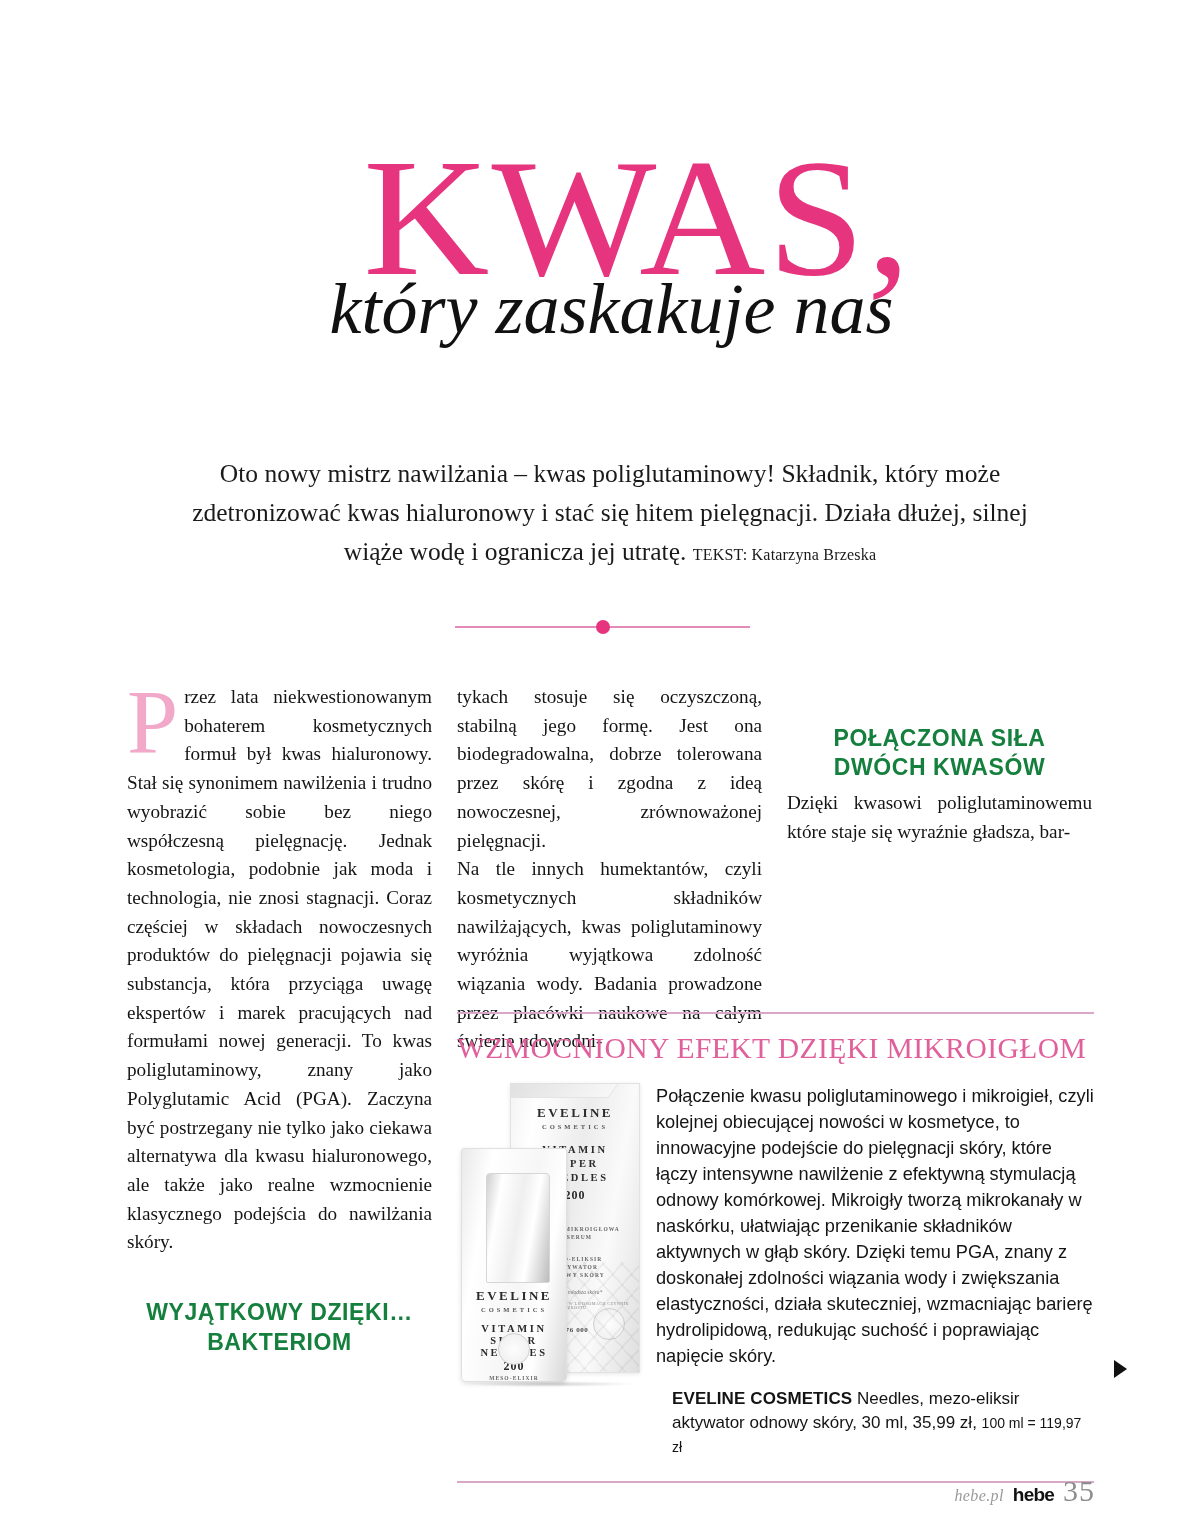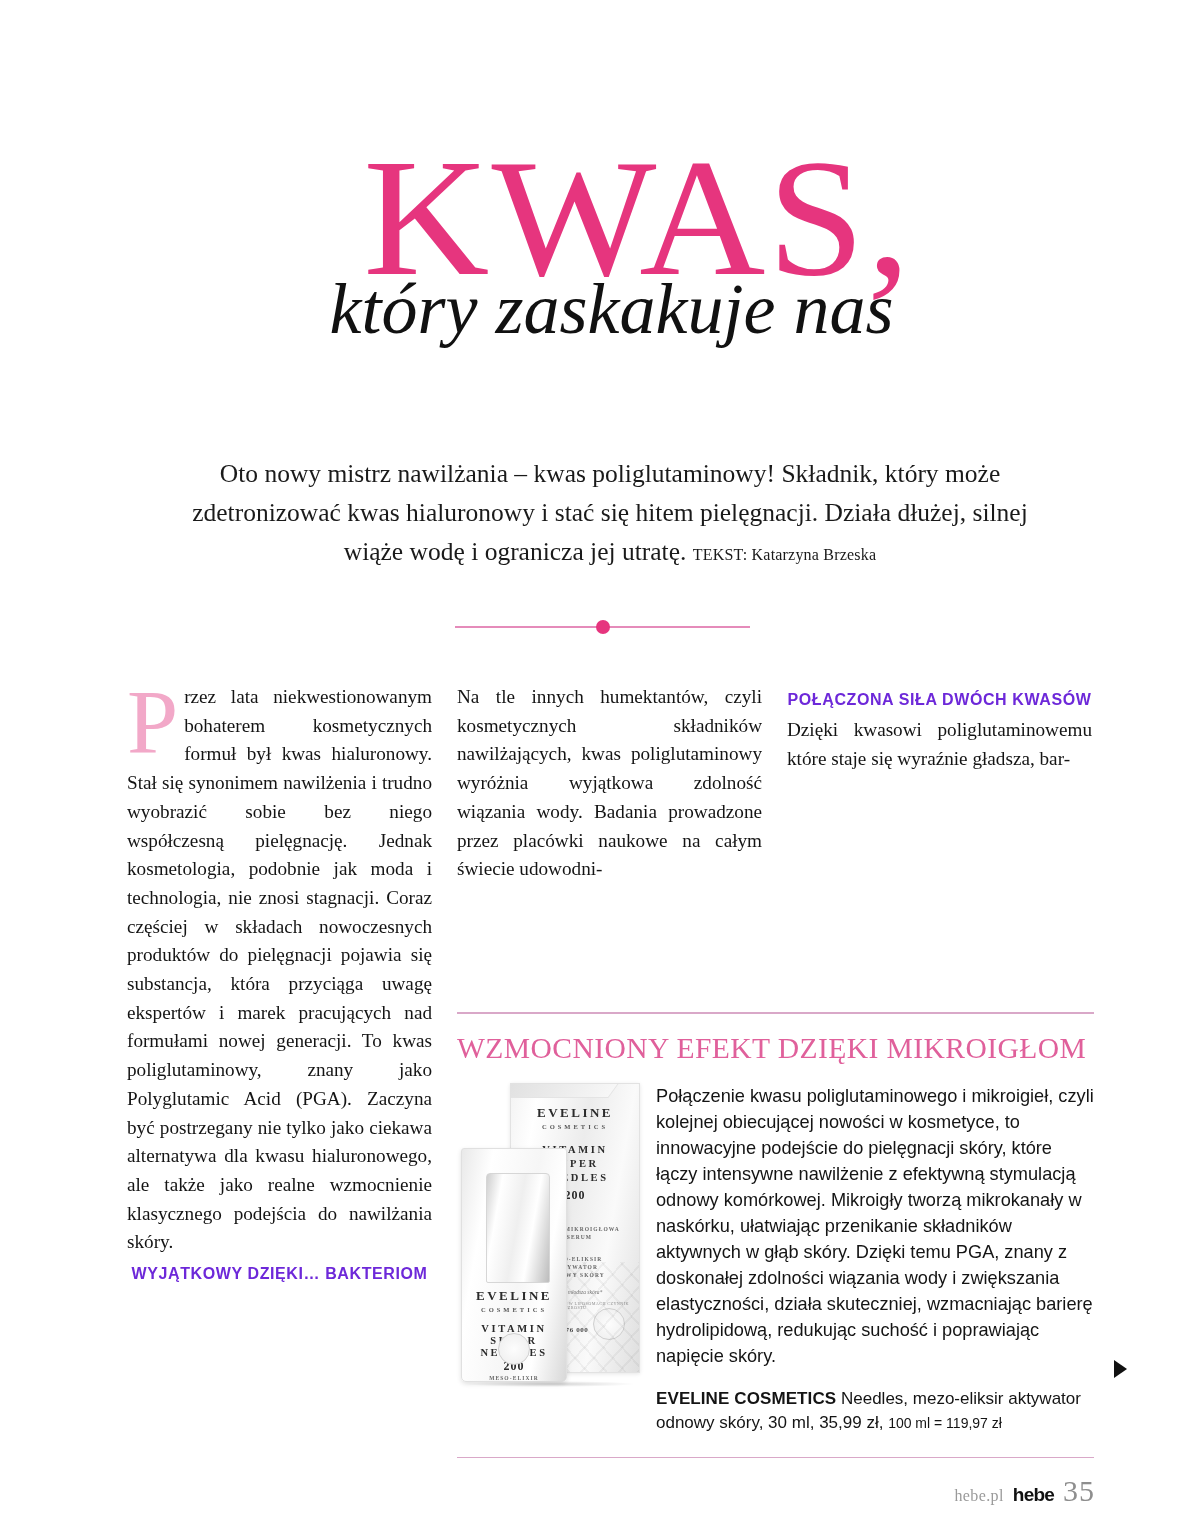"tykach stosuje się oczyszczoną, stabilną" p { html: none -> <p>tykach stosuje się oczyszczoną, stabilną jego formę. Jest ona biodegradowalna, dobrze tolerowana przez skórę i zgodna z ideą nowoczesnej, zrównoważonej pielęgnacji.</p> }
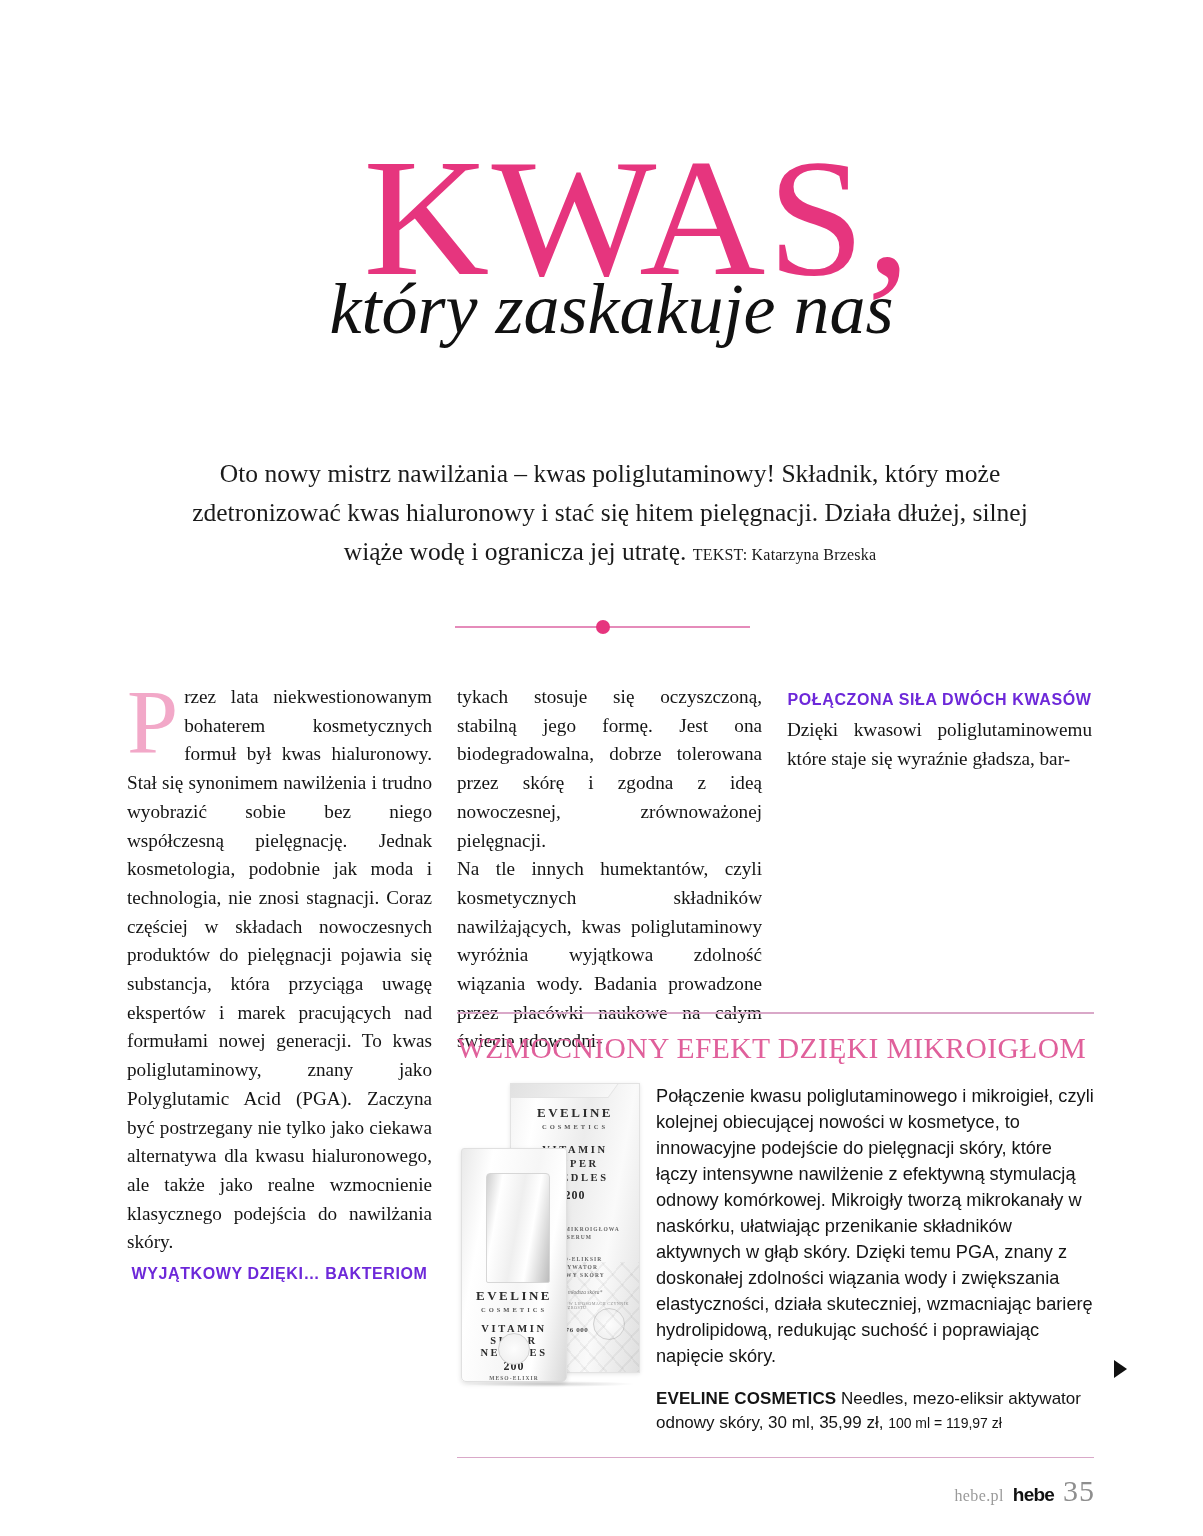"POŁĄCZONA SIŁA DWÓCH KWASÓW" .subhead { color: #6d28d9 -> #15803d; font-size: 16px -> 23px; margin: 7px 0 6px 0 -> 41px 0 6px 0 }
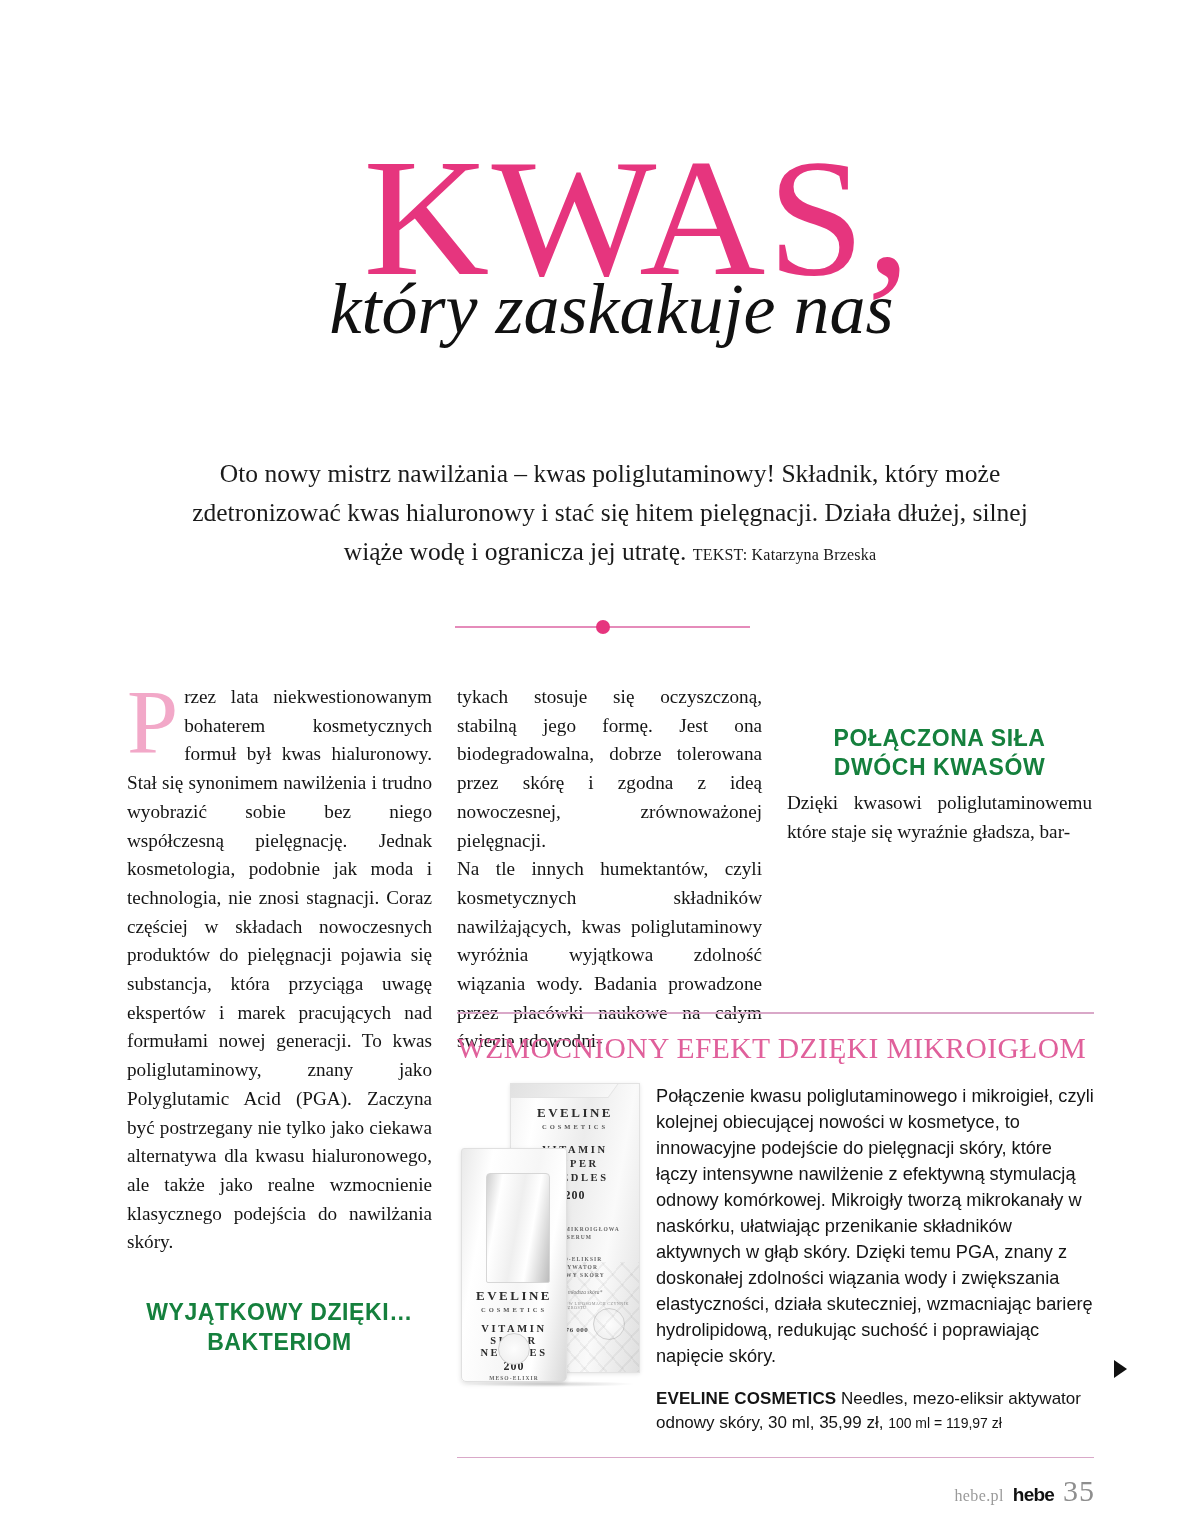"EVELINE COSMETICS Needles, mezo-eliksir" .caption { margin-left: none -> 16px }
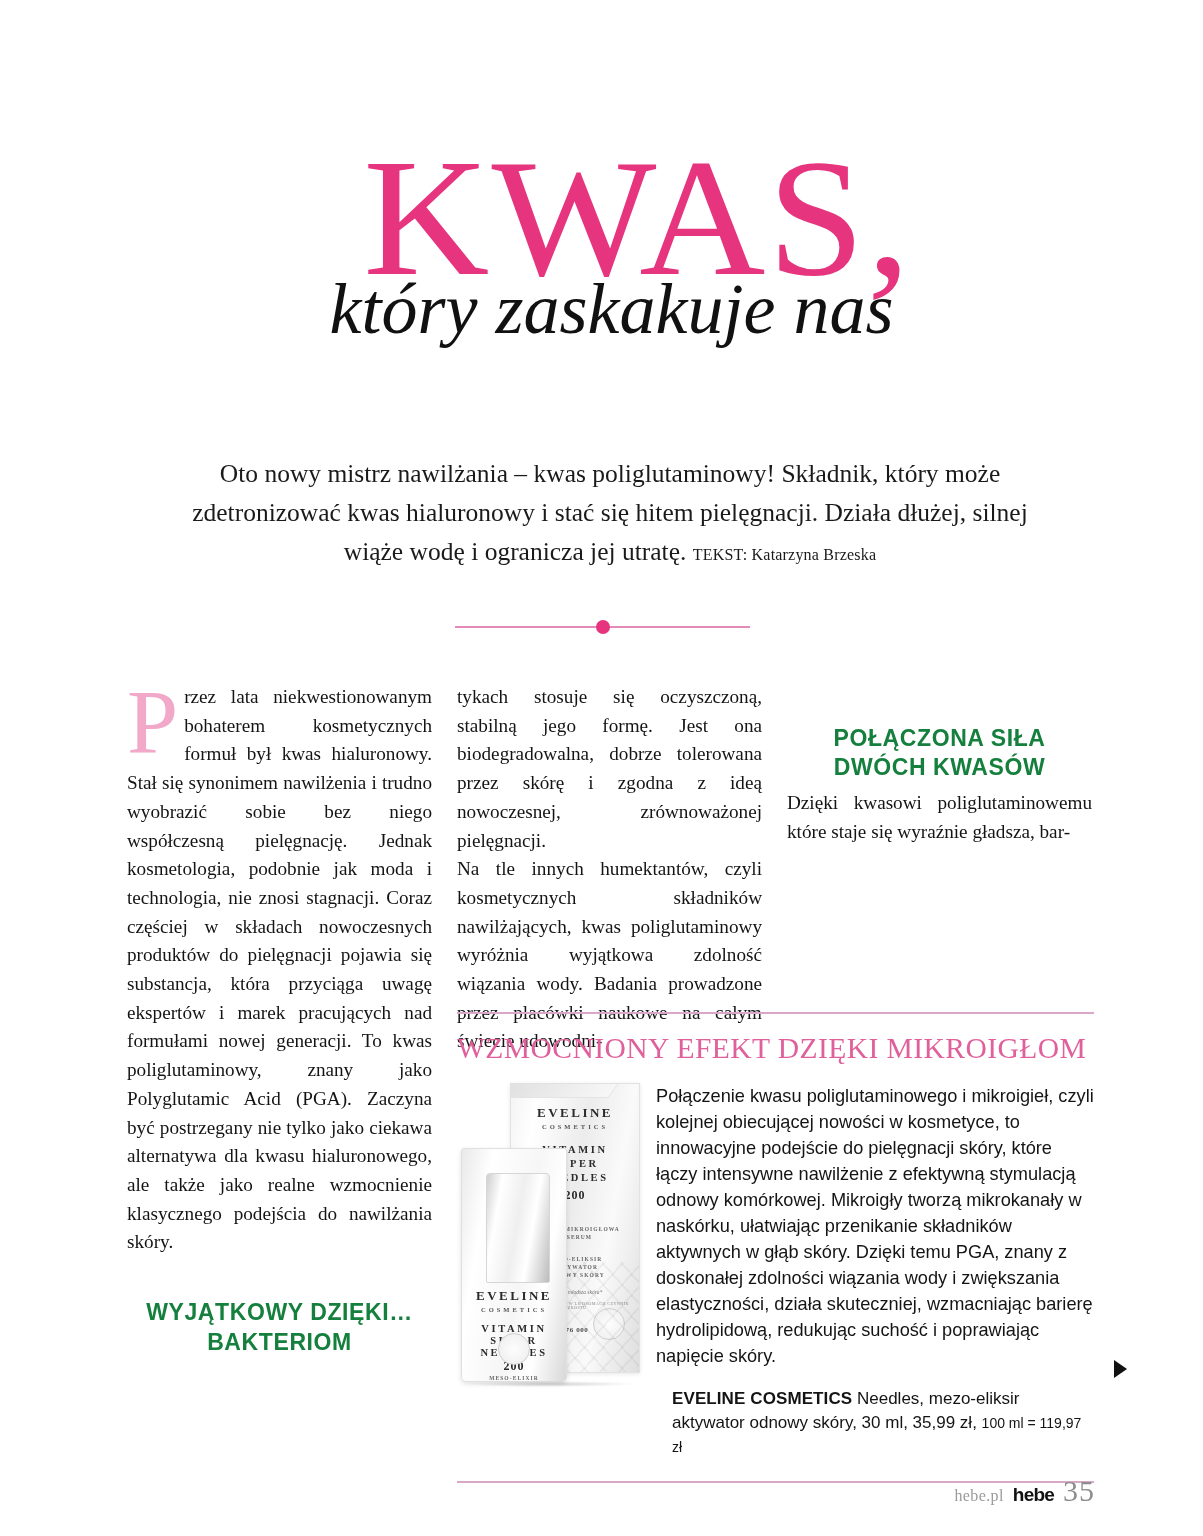"hebe.pl" .footer .site { font-style: none -> italic }
